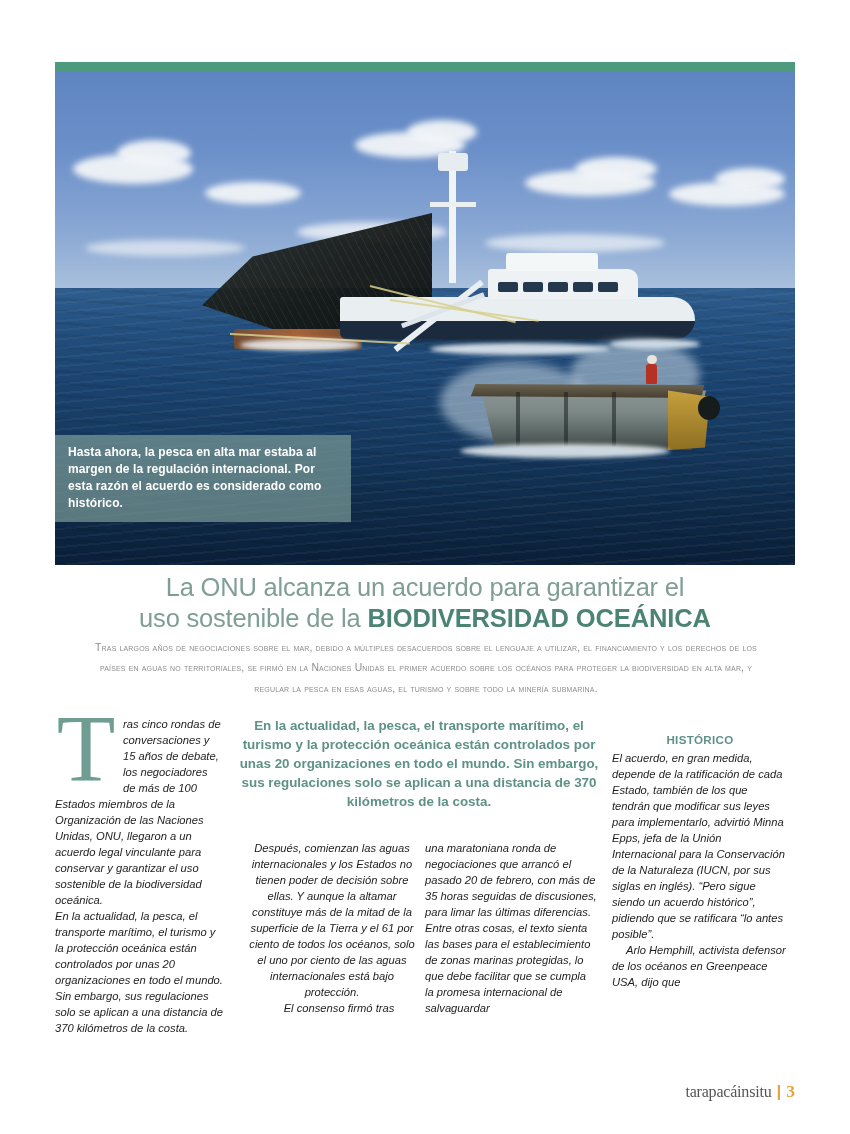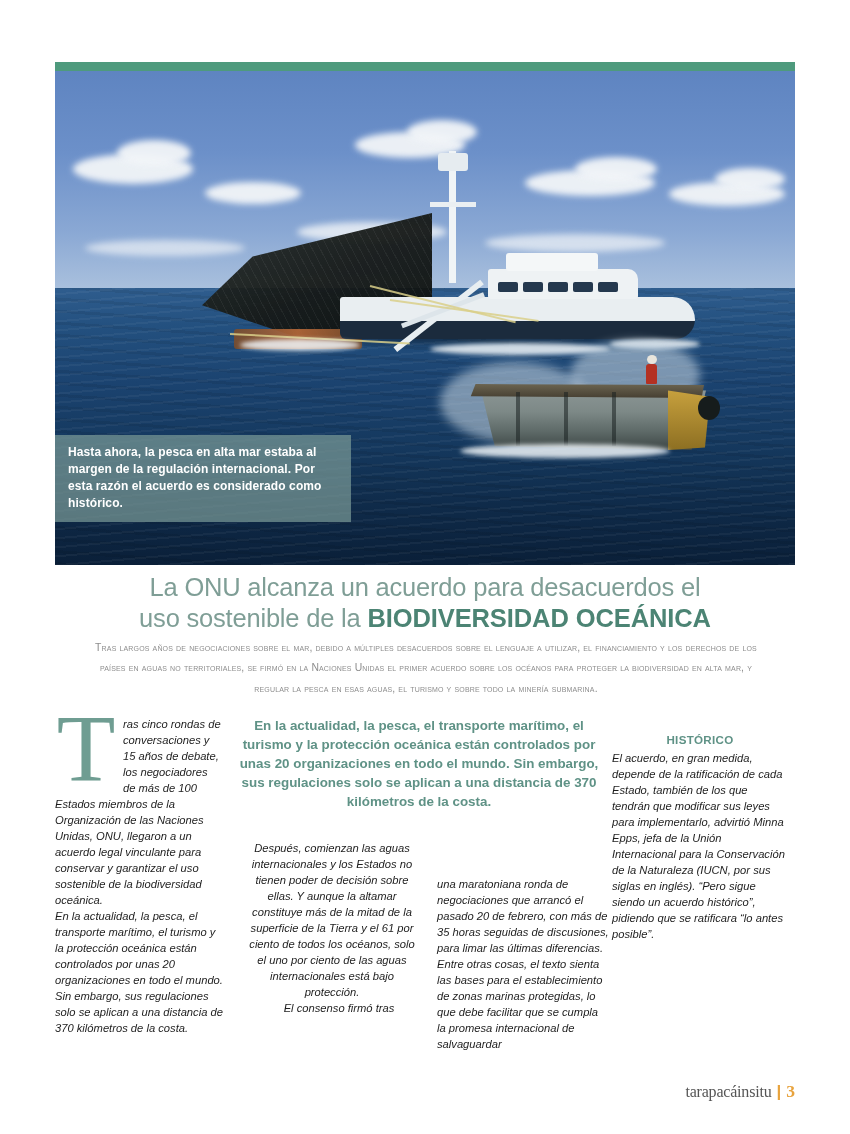"La ONU alcanza un acuerdo" span { text: desacuerdos -> garantizar }
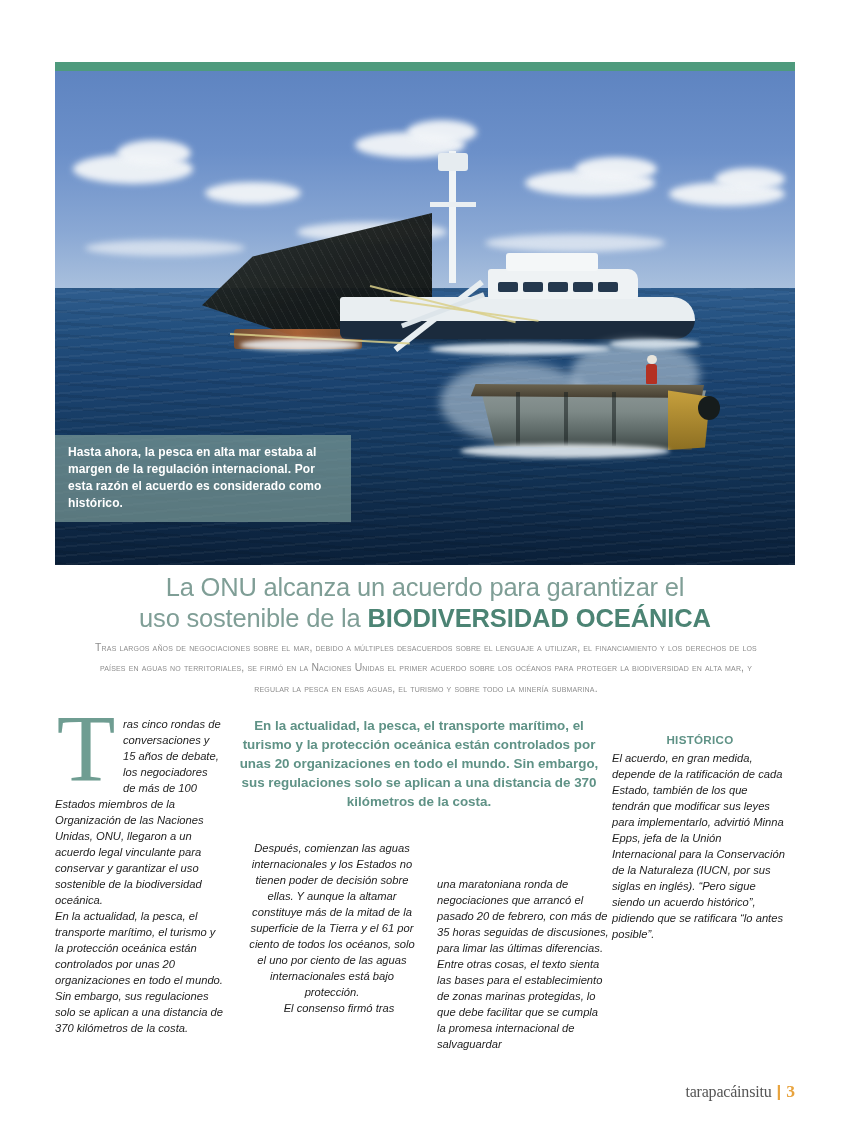"una maratoniana ronda de negociaciones" #col3 { left: 437px -> 425px; margin-top: 36px -> none }
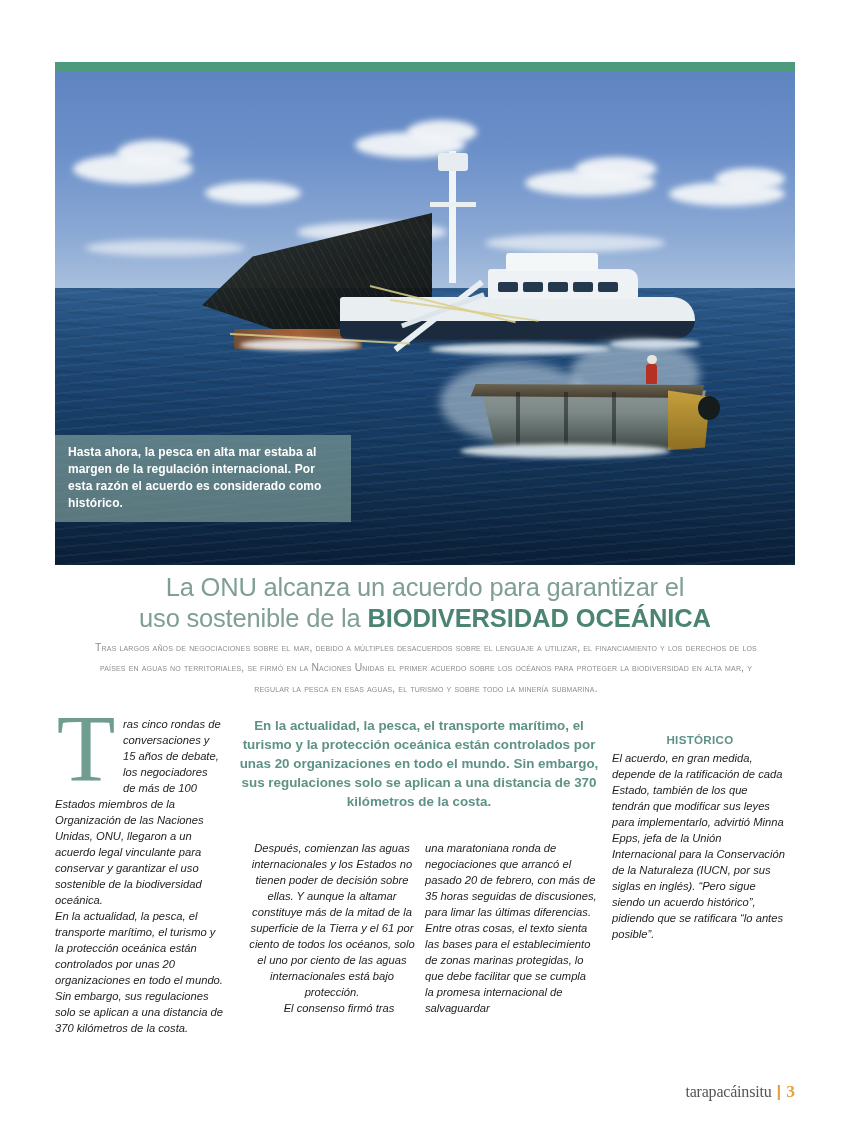"Arlo Hemphill, activista defensor de" p { html: none -> <p>Arlo Hemphill, activista defensor de los océanos en Greenpeace USA, dijo que</p> }
